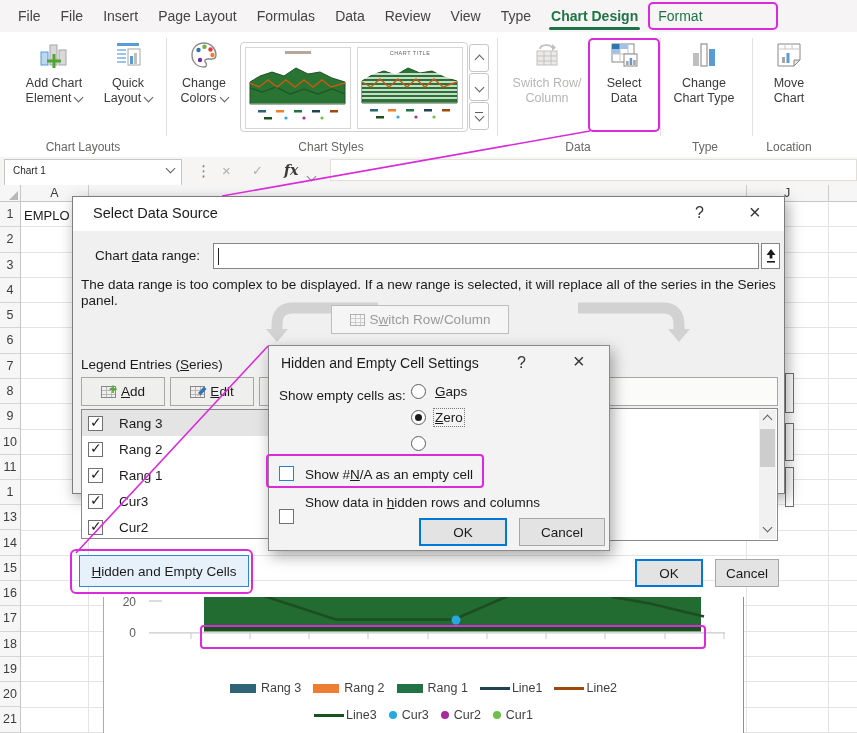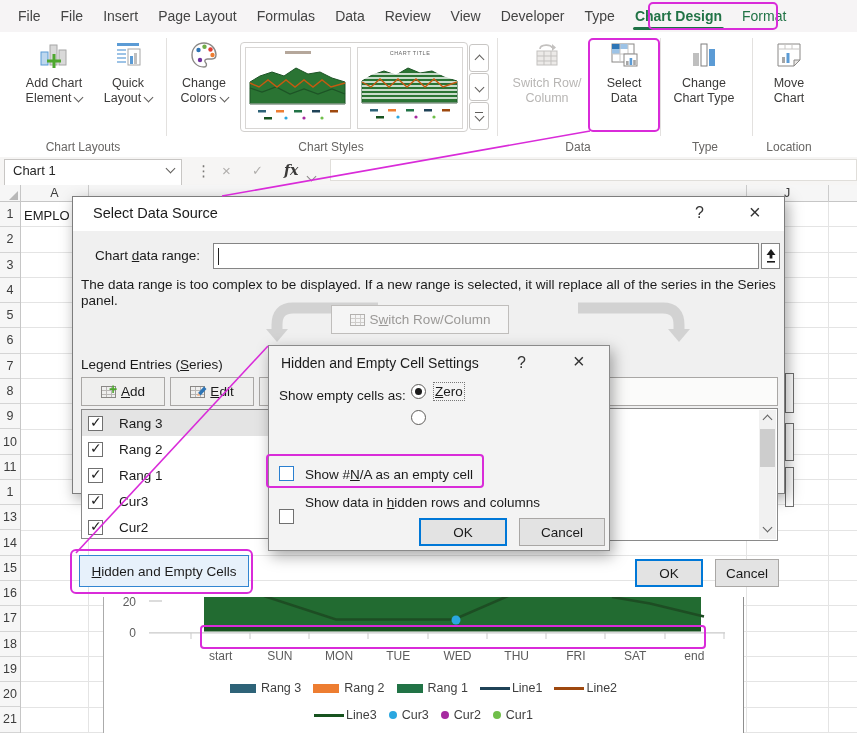"Developer" div.tab { html: <div>Developer</div> -> none }
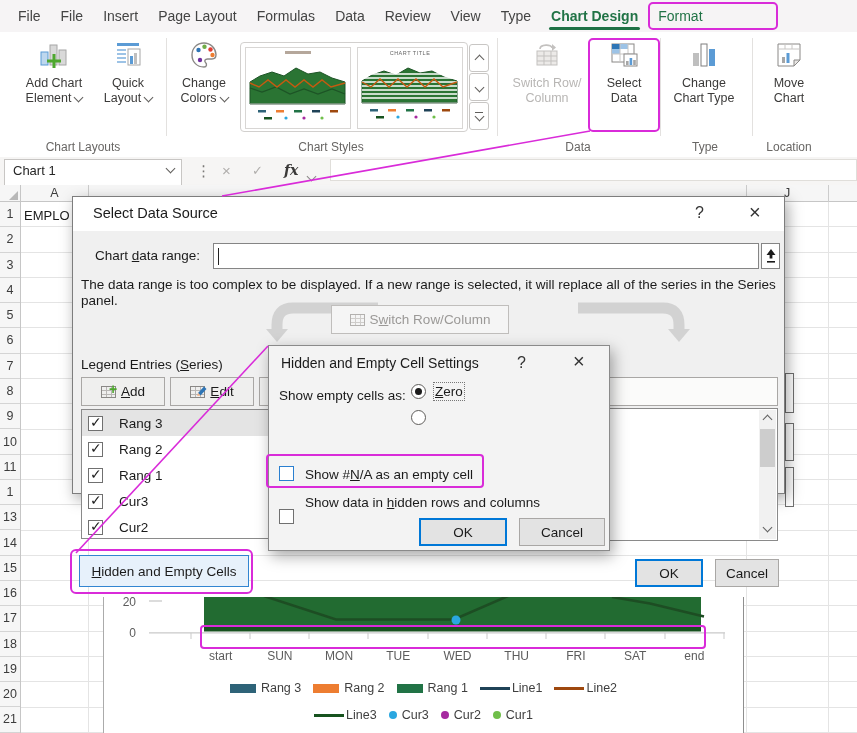"Chart 1" #namebox { font-size: 13px -> 10px }
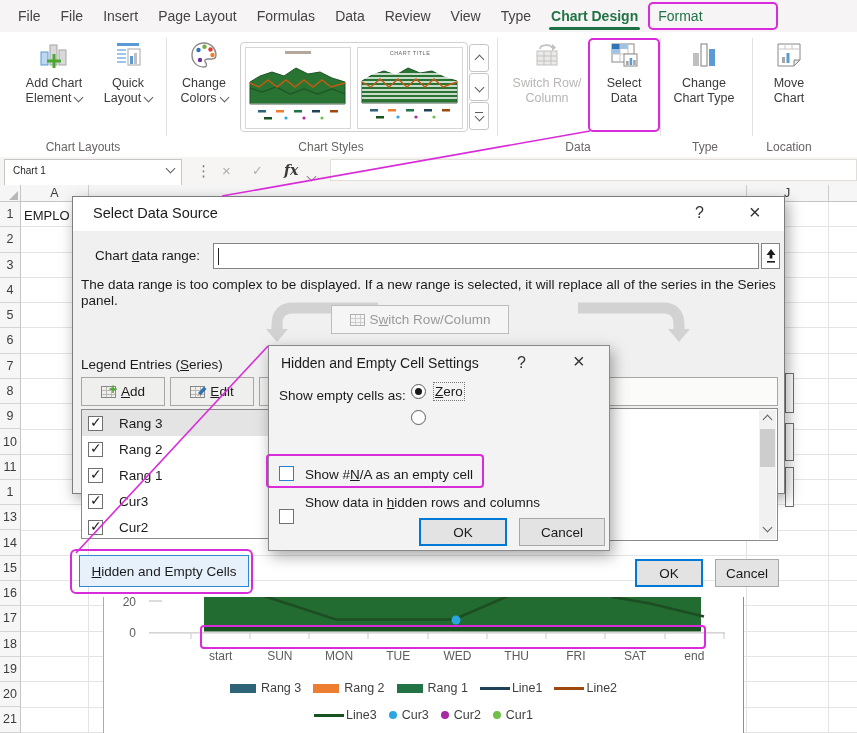"Gaps" div.rrow { html: none -> <div> <span></span> <span><u>G</u>aps</span> </div> }
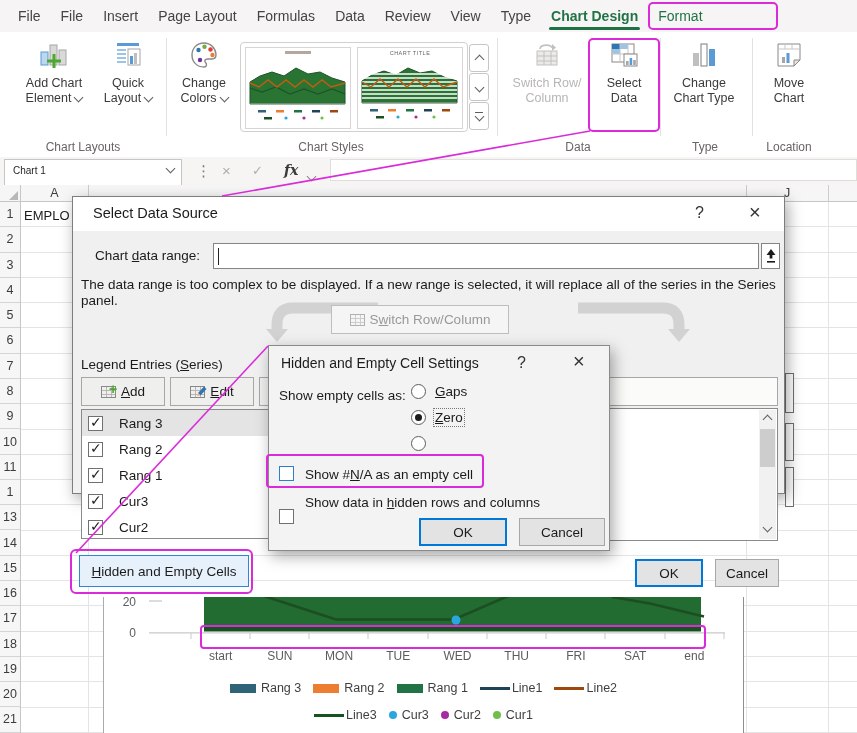"start" div { html: <div> <span>start</span> <span>SUN</span> <span>MON</span> <span>TUE</span> <span>WED</span> <span>THU</span> <span>FRI</span> <span>SAT</span> <span>end</span> </div> -> none }
